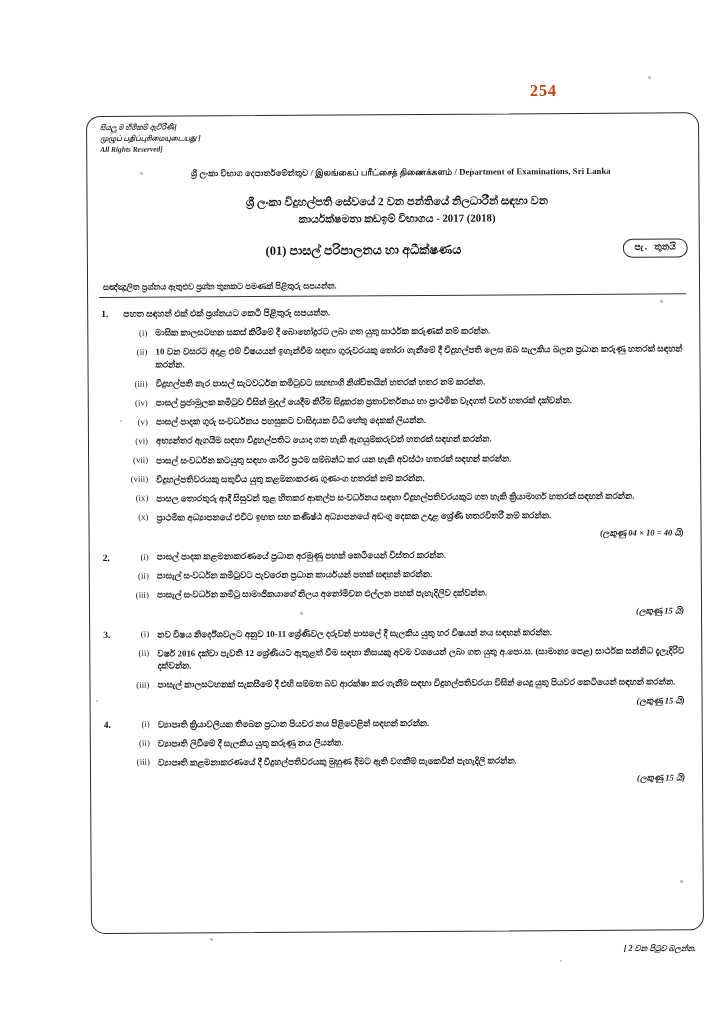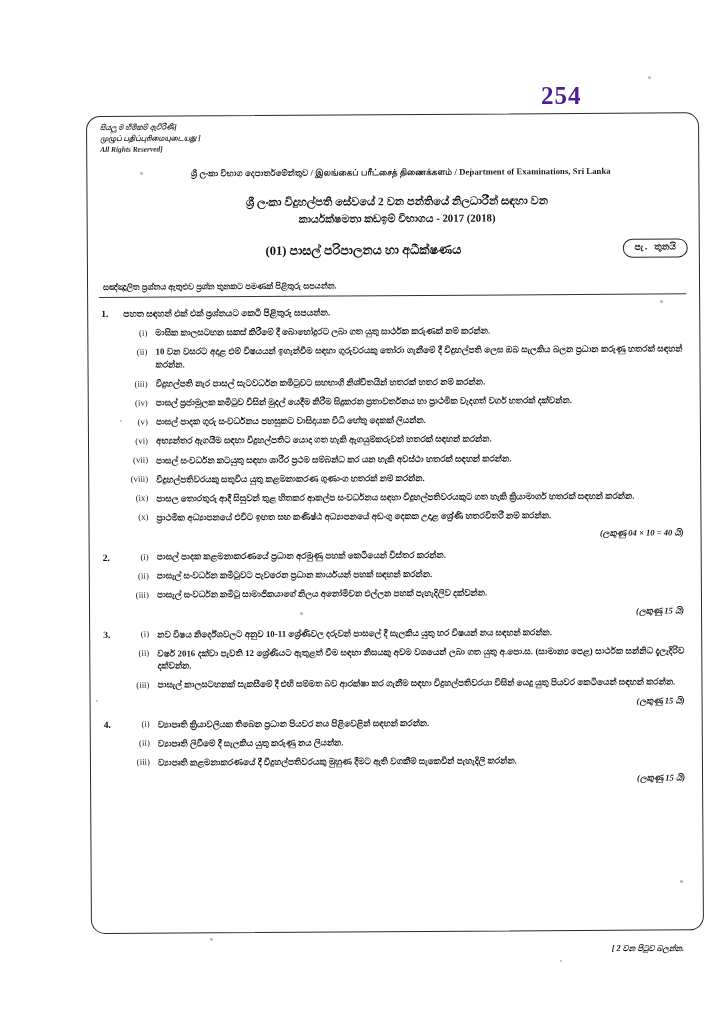"254" .page-number { color: #4c1d95 -> #c2410c; font-size: 25px -> 16px; left: 541px -> 530px }
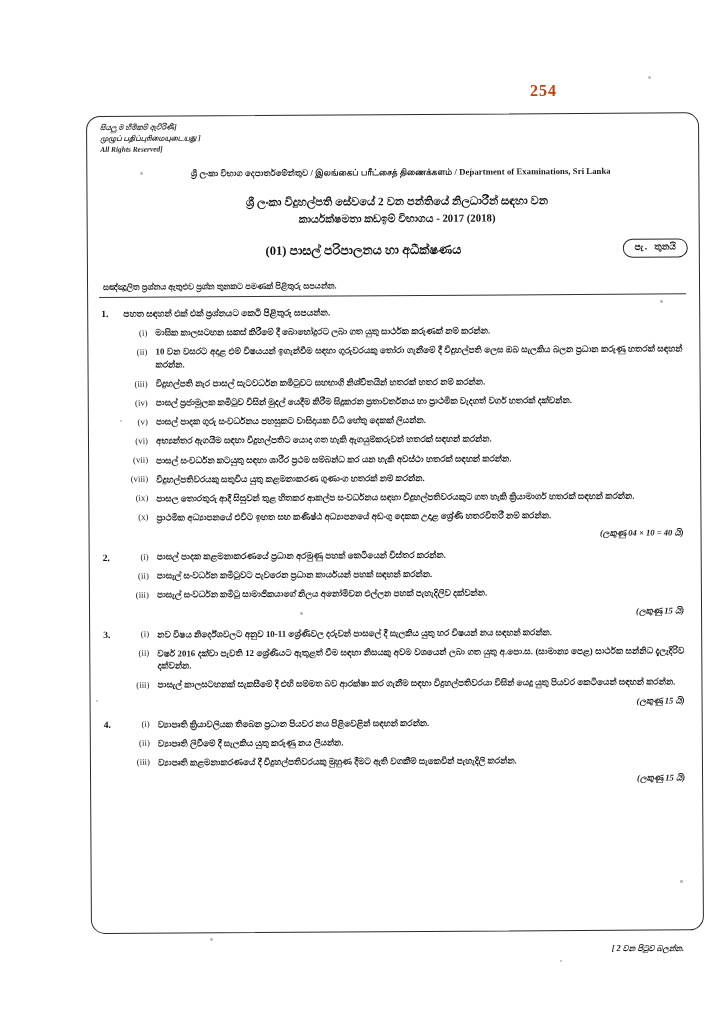"[ 2 වන පිටුව බලන්න." .footer-note { right: 40px -> 28px }
